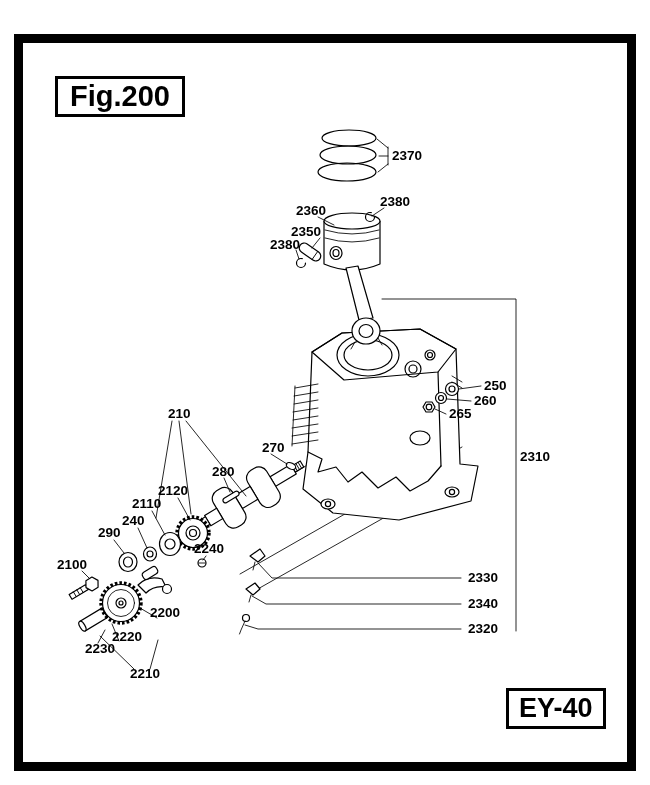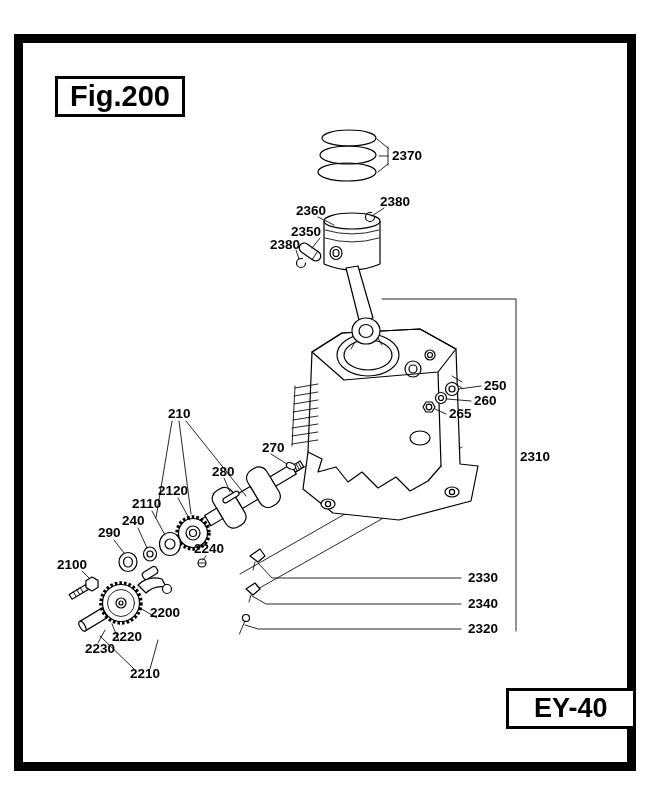"EY-40" .modelbox { padding: 2px 25px -> 2px 10px }
